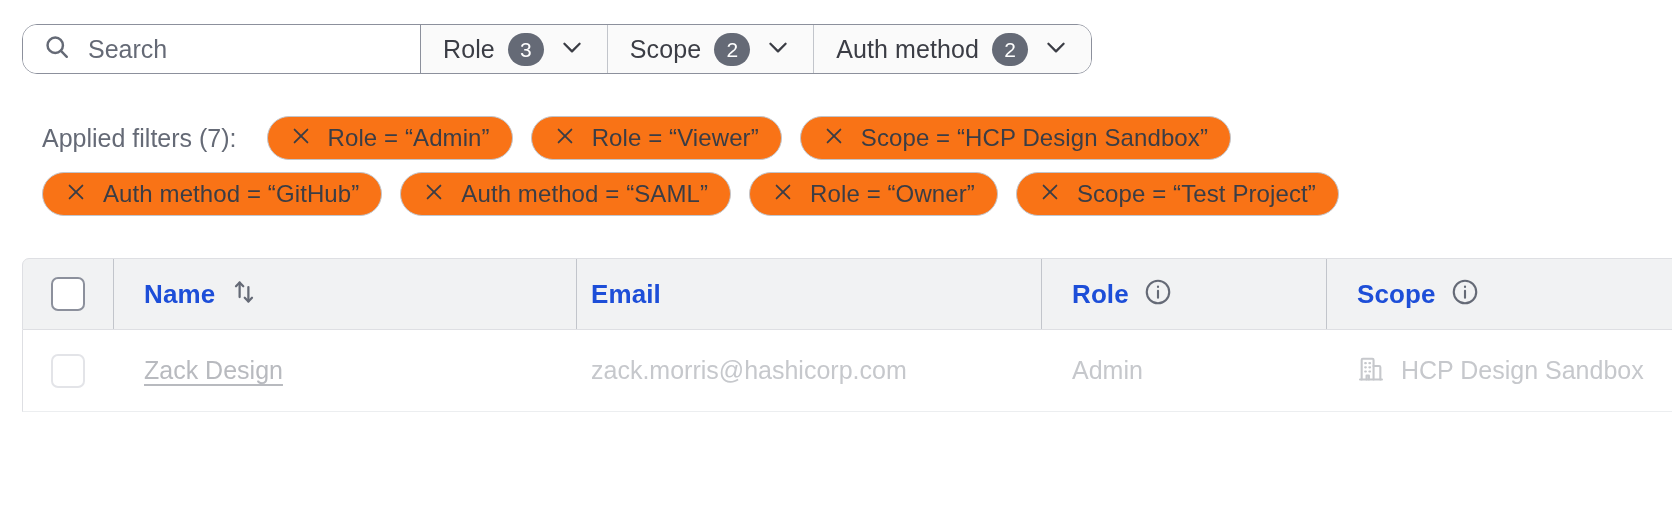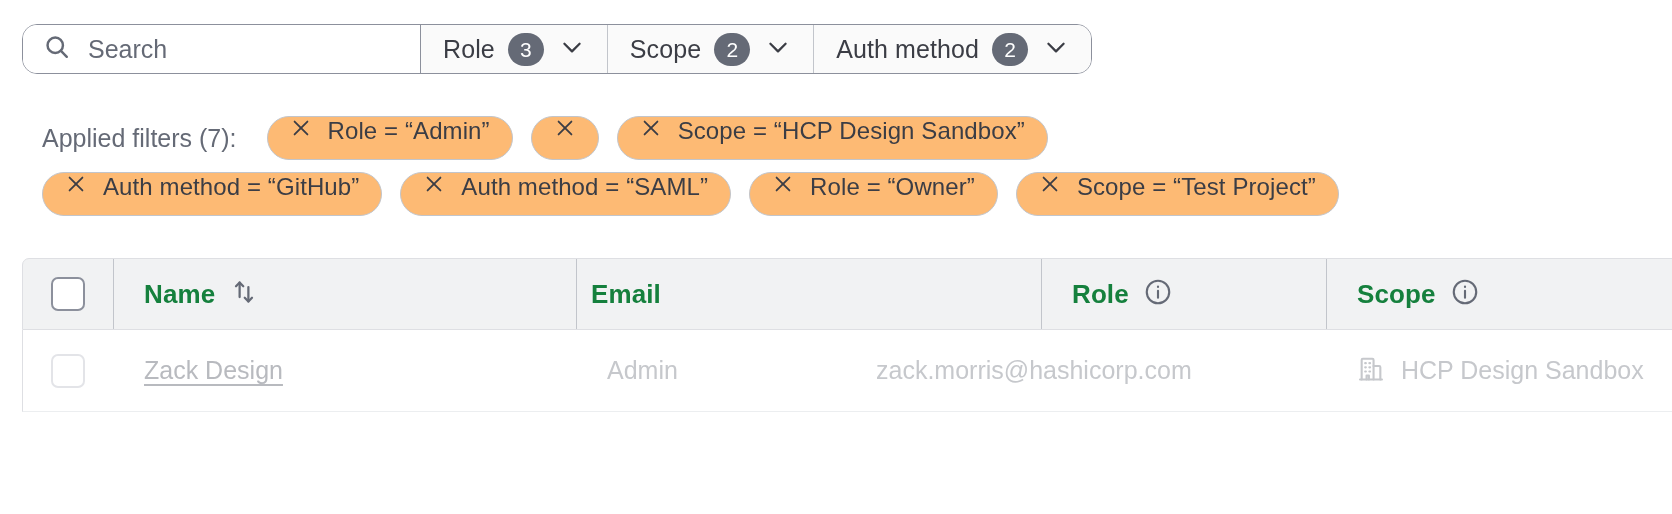"Role = “Admin”" .chip { align-items: none -> center; background: #fdba74 -> #f97316 }
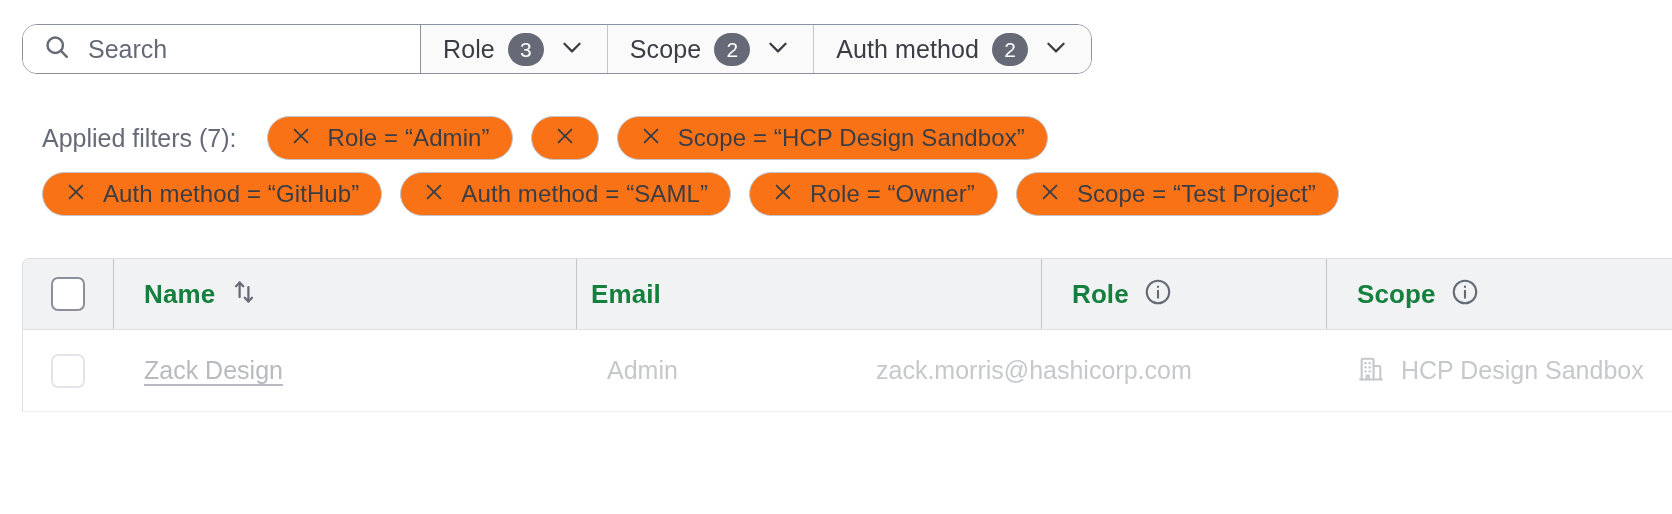"Role = “Viewer”" span.chip-text { html: none -> <span>Role = “Viewer”</span> }
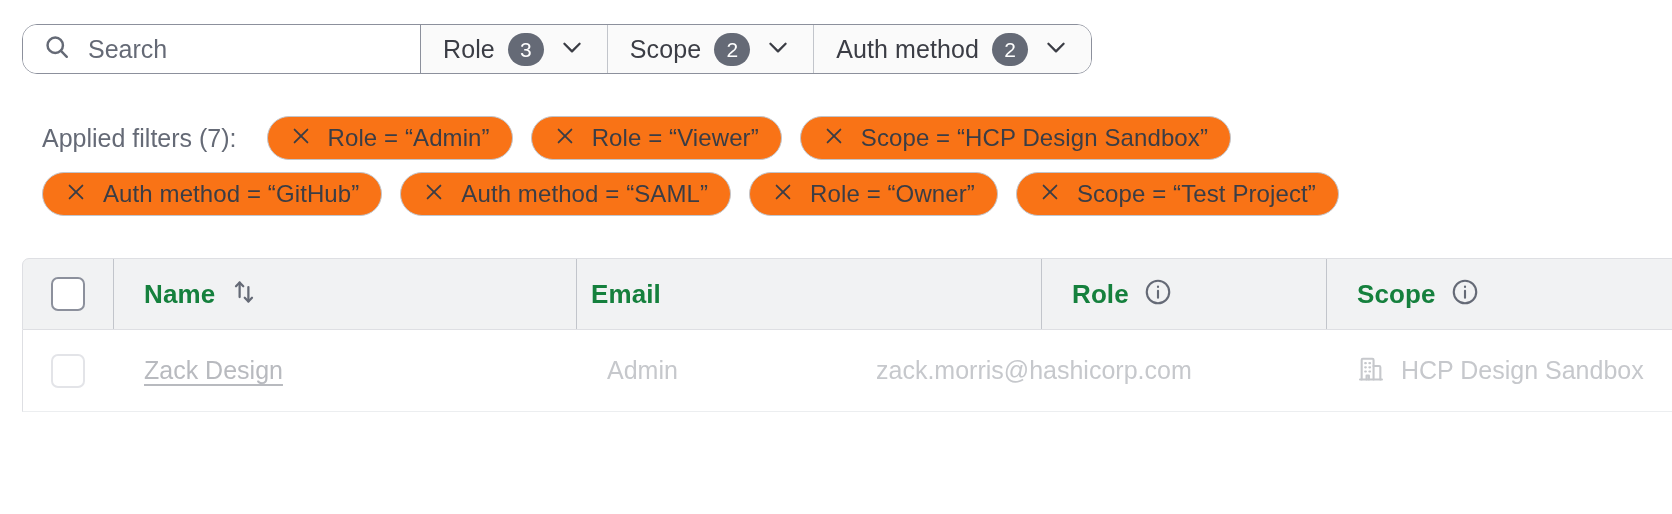"Name" .th-text { color: #15803d -> #1d4ed8 }
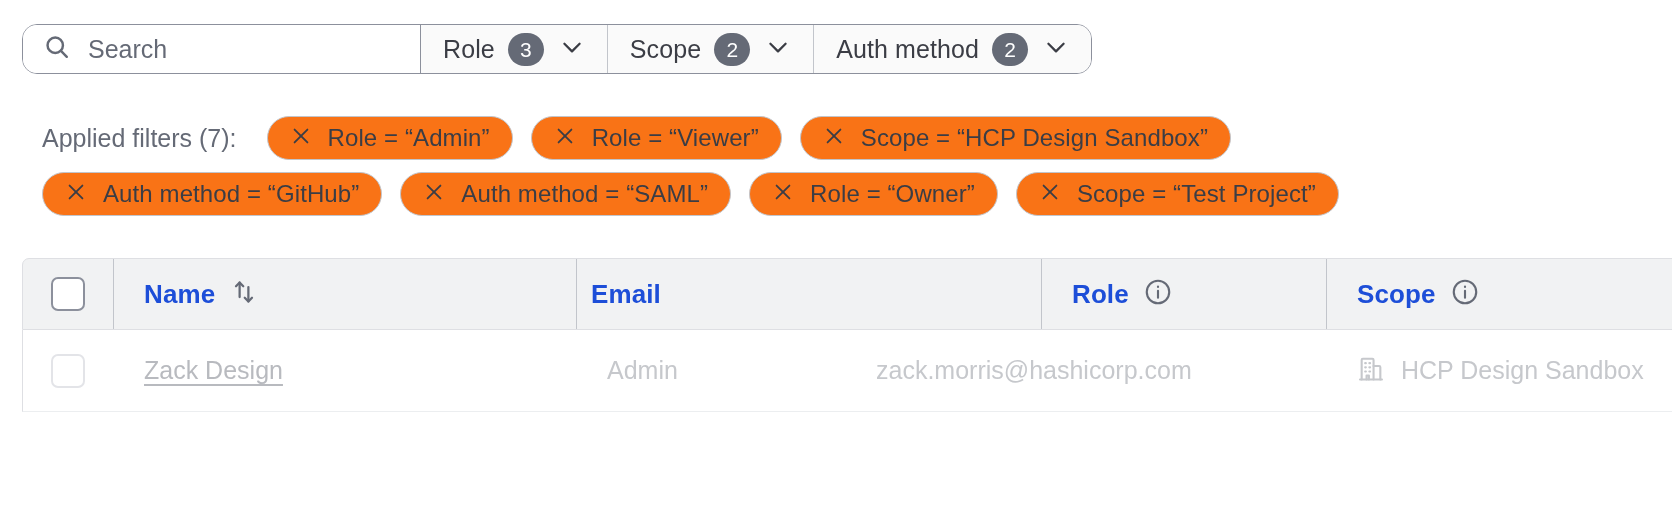"Admin" div.cell { order: before "zack.morris@hashicorp.com" -> after "zack.morris@hashicorp.com" }
